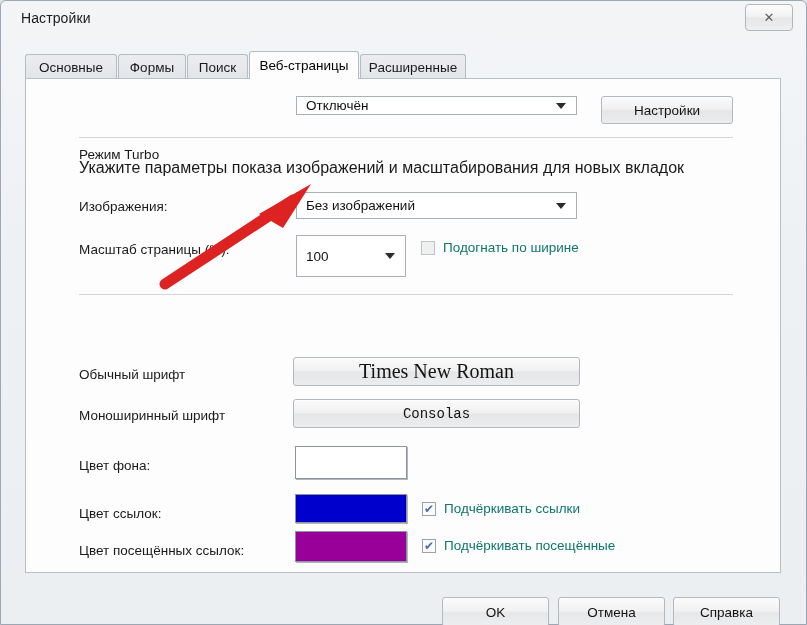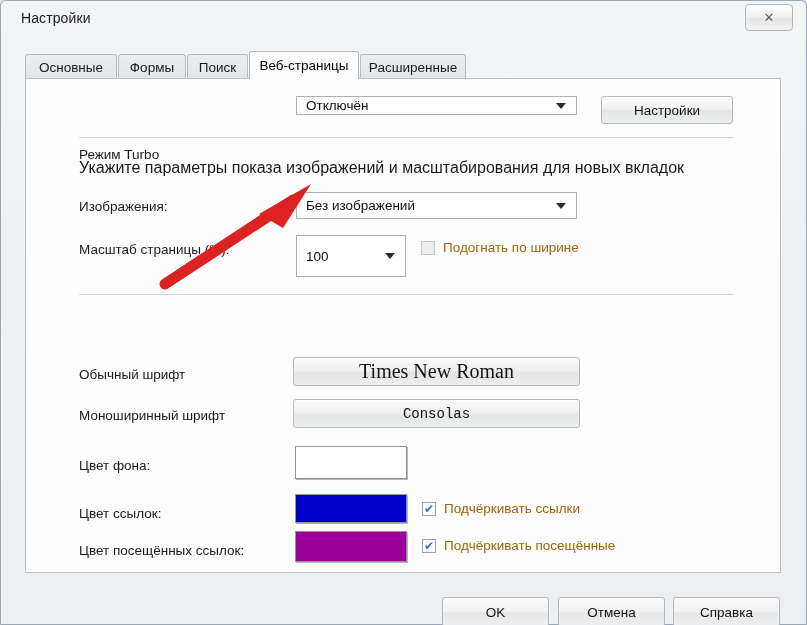"Подогнать по ширине" .cblabel { color: #a16207 -> #0f766e }
